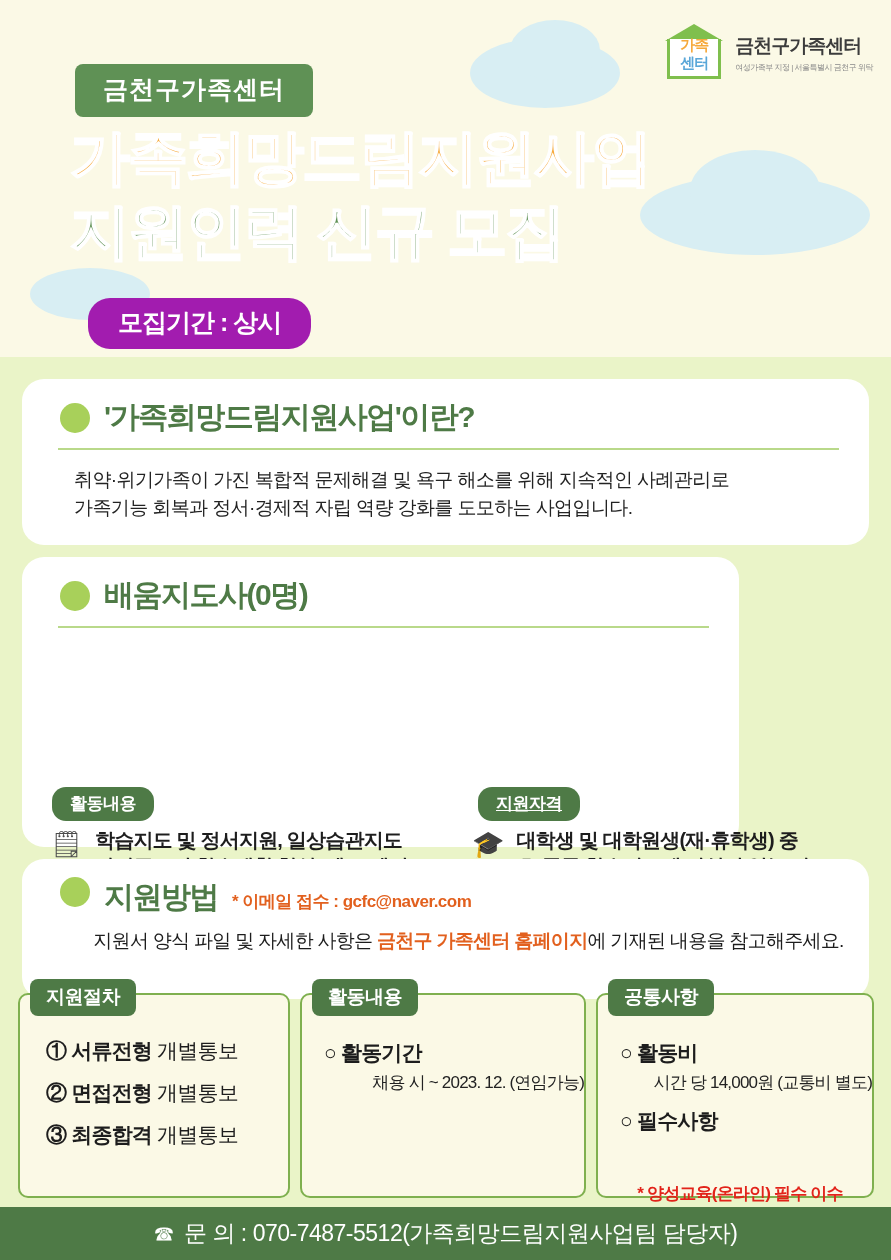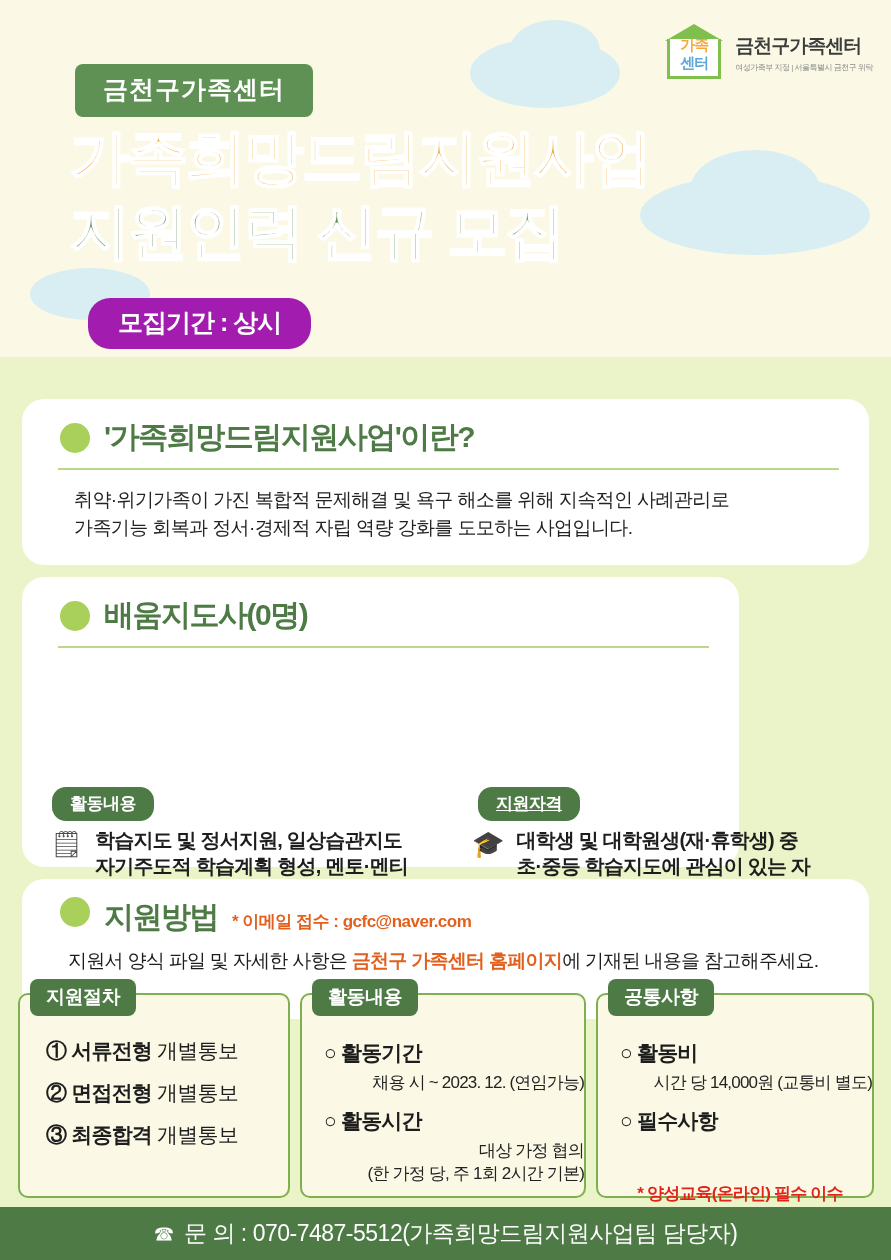"'가족희망드림지원사업'이란?" .card { margin-top: 20px -> none }
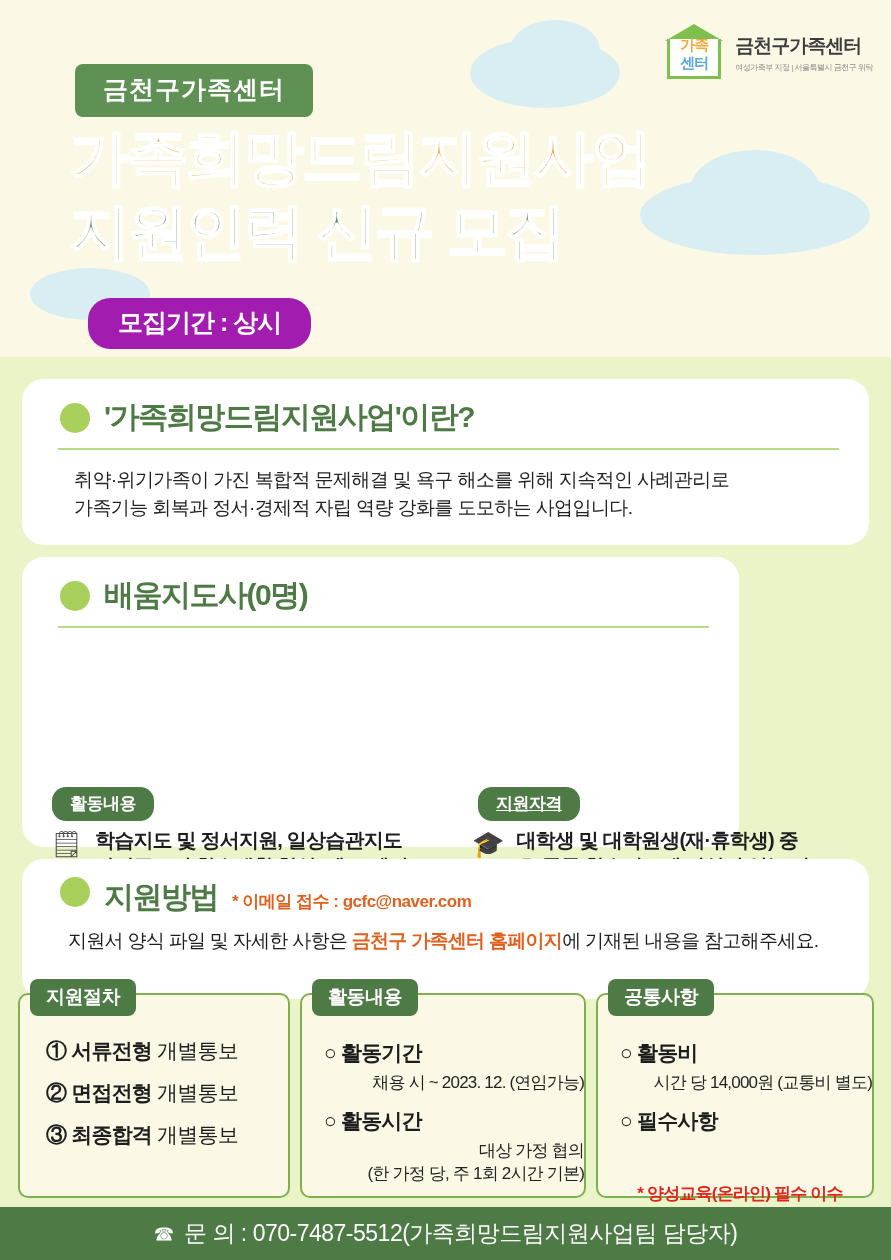"지원방법" .card-3 { text-align: none -> center }
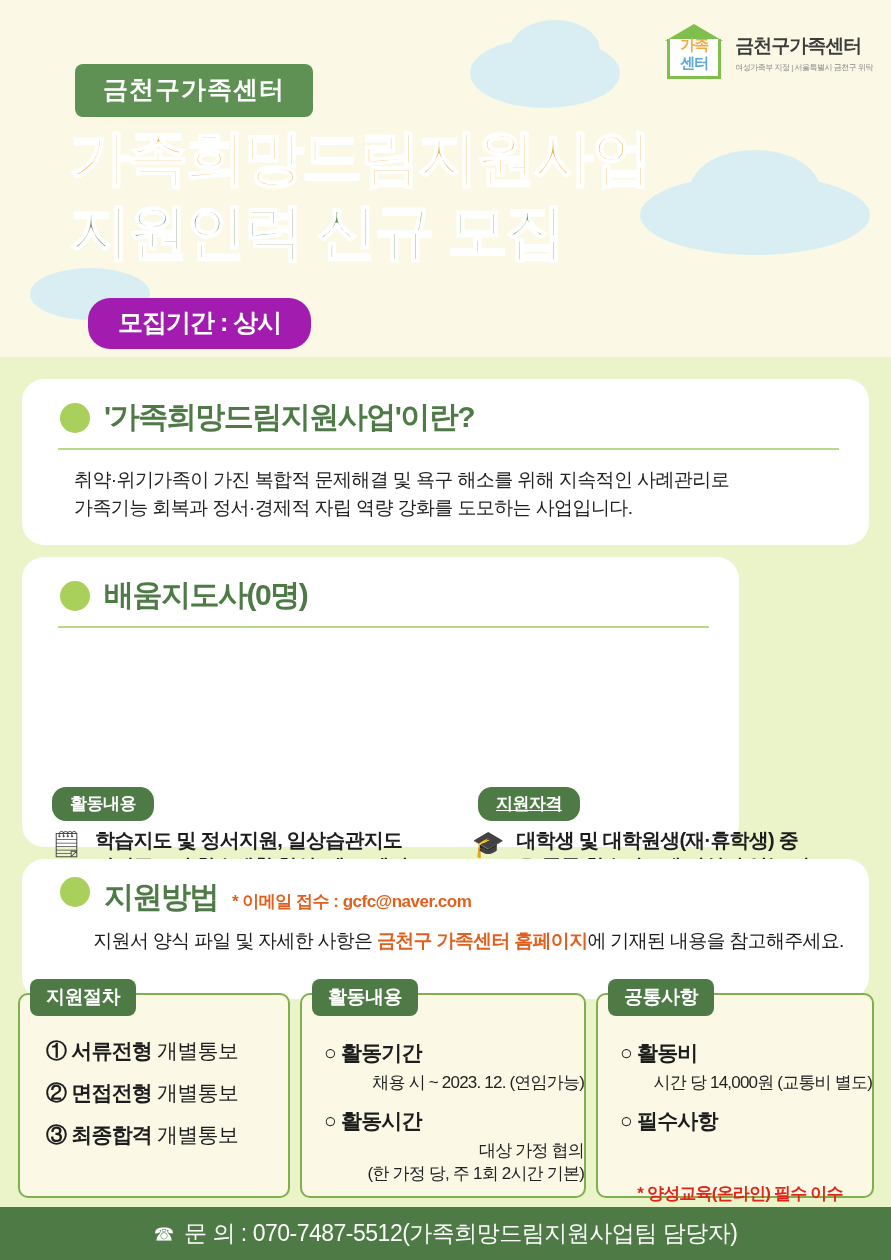"○ 활동시간" div.blk { html: <div> <div> <span>○</span> <span>활동시간</span> </div> <div>대상 가정 협의 (한 가정 당, 주 1회 2시간 기본)</div> </div> -> none }
